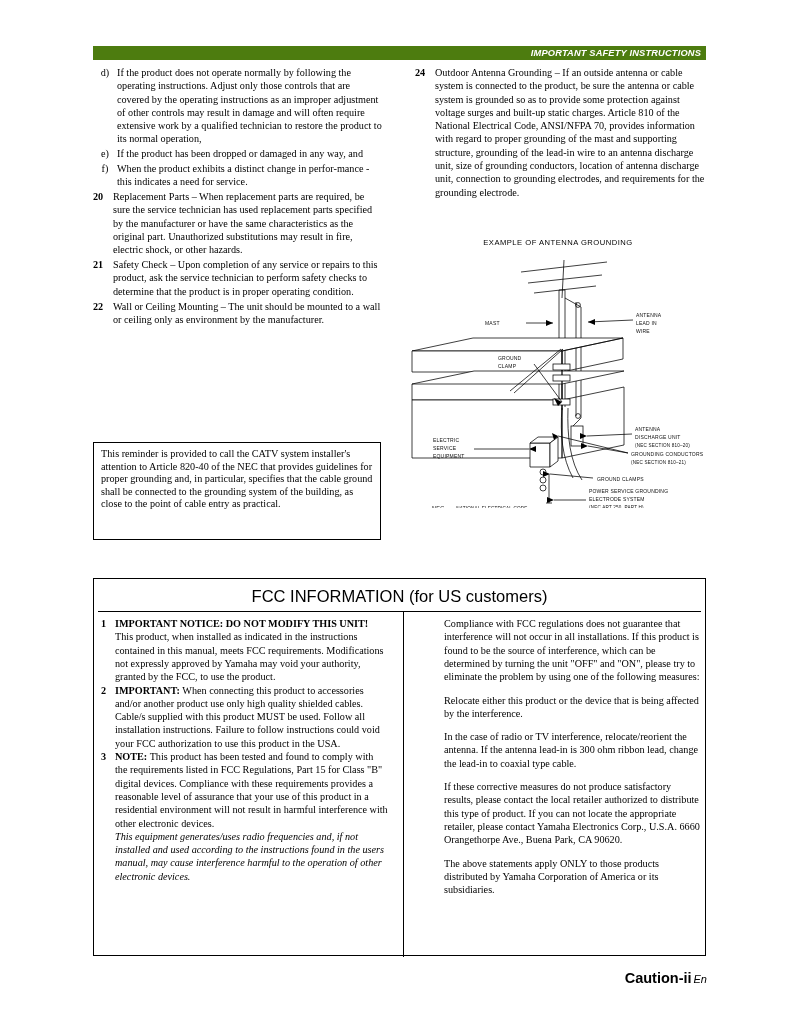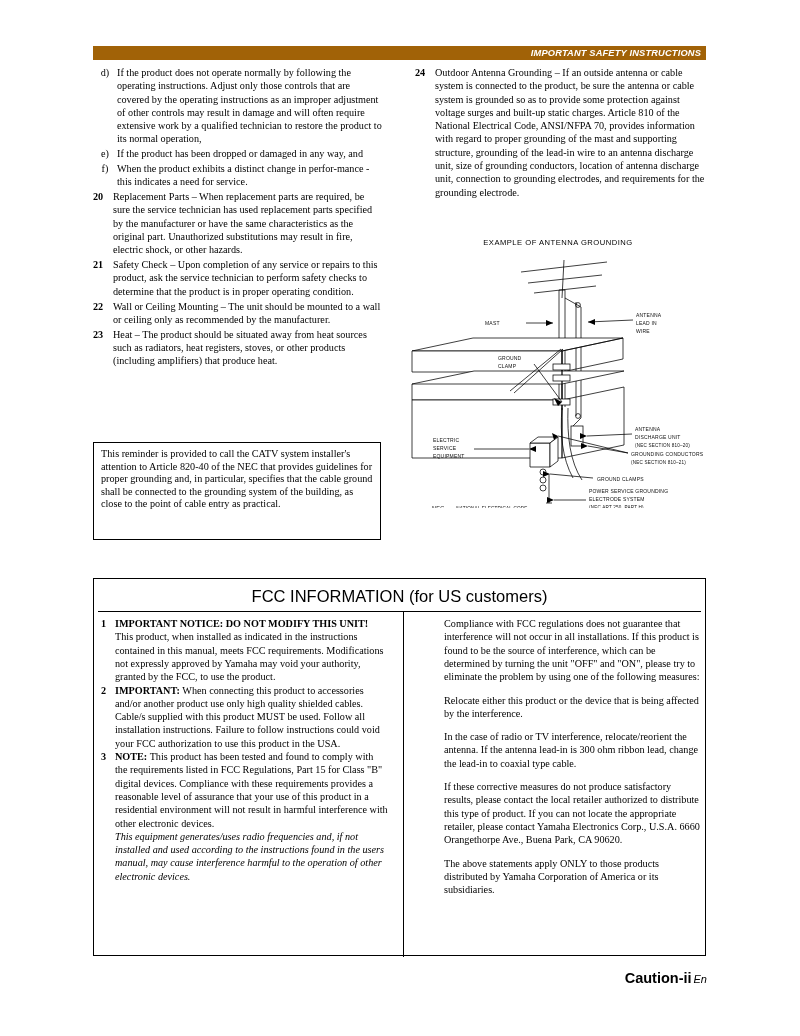"IMPORTANT SAFETY INSTRUCTIONS" .header-bar { background: #a16207 -> #4d7c0f }
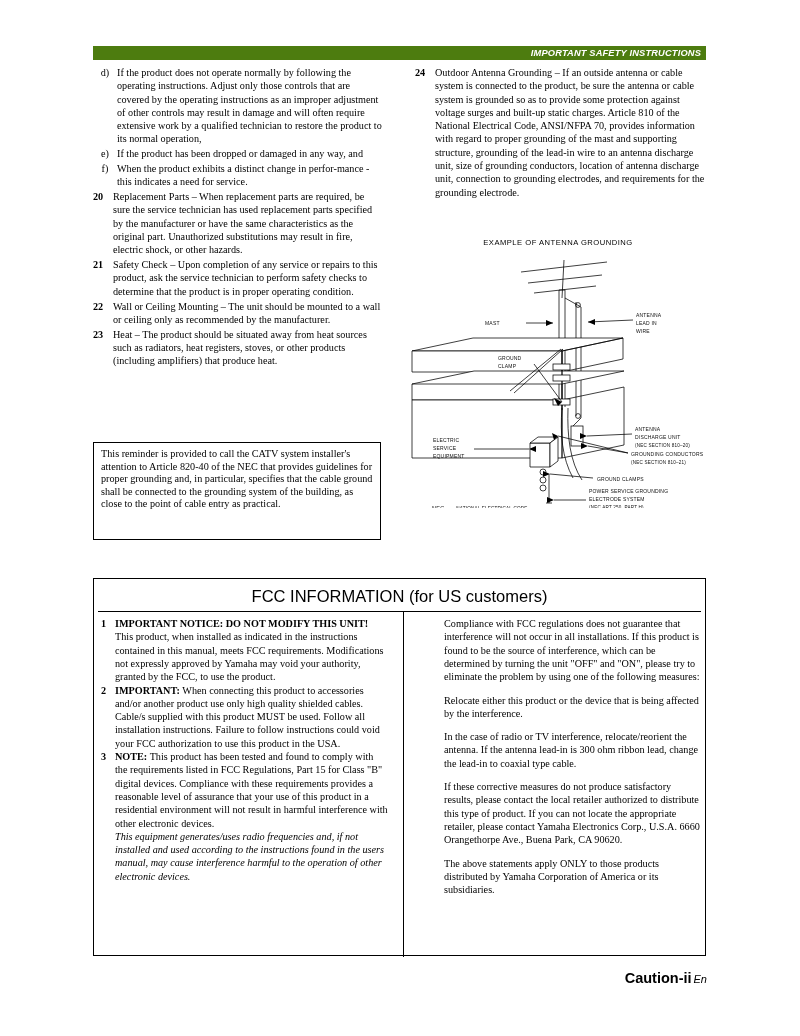"Wall or Ceiling Mounting –" div.body { text: recommended -> environment }
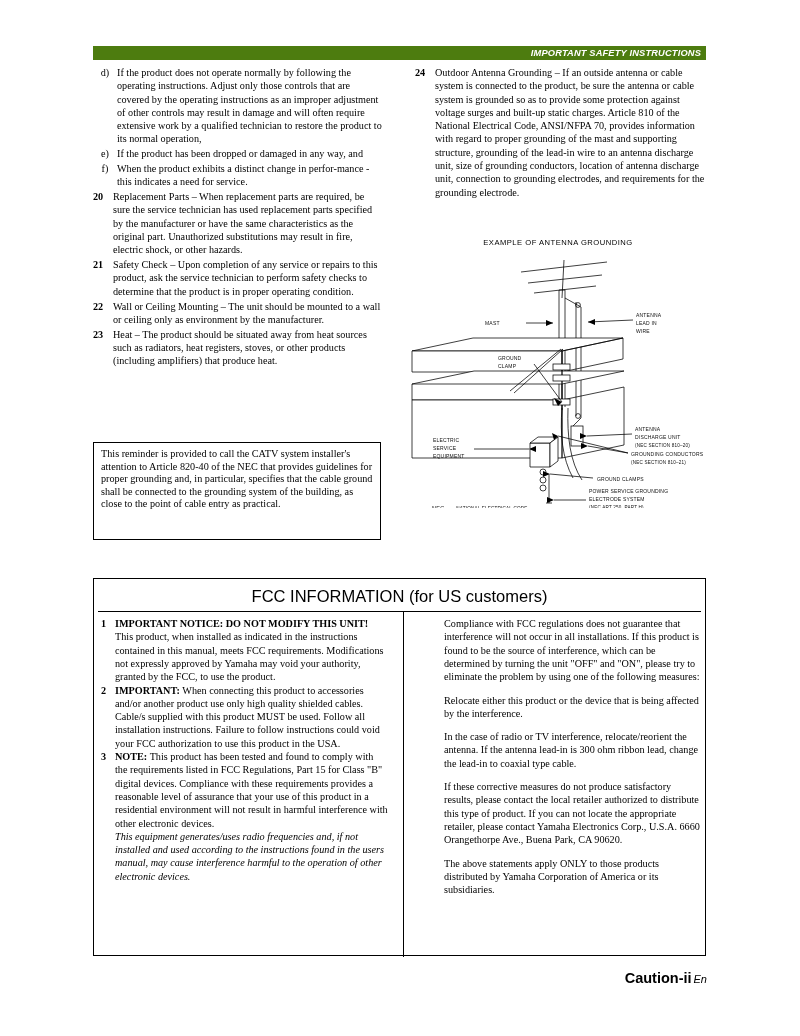"23" div.item { html: <div> <div>23</div> <div>Heat – The product should be situated away from heat sources such as radiators, heat registers, stoves, or other products (including amplifiers) that produce heat.</div> </div> -> none }
